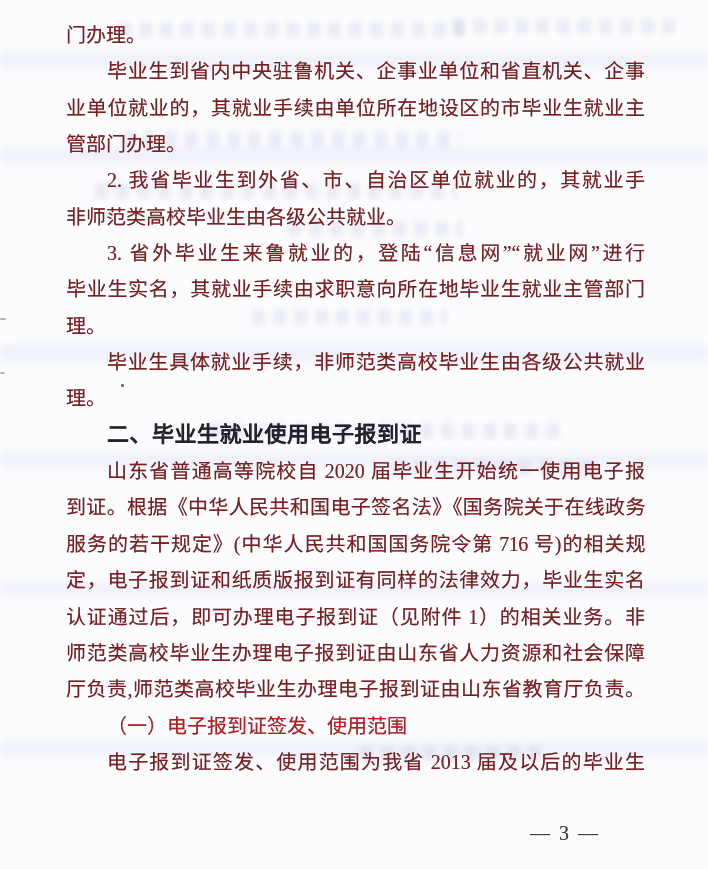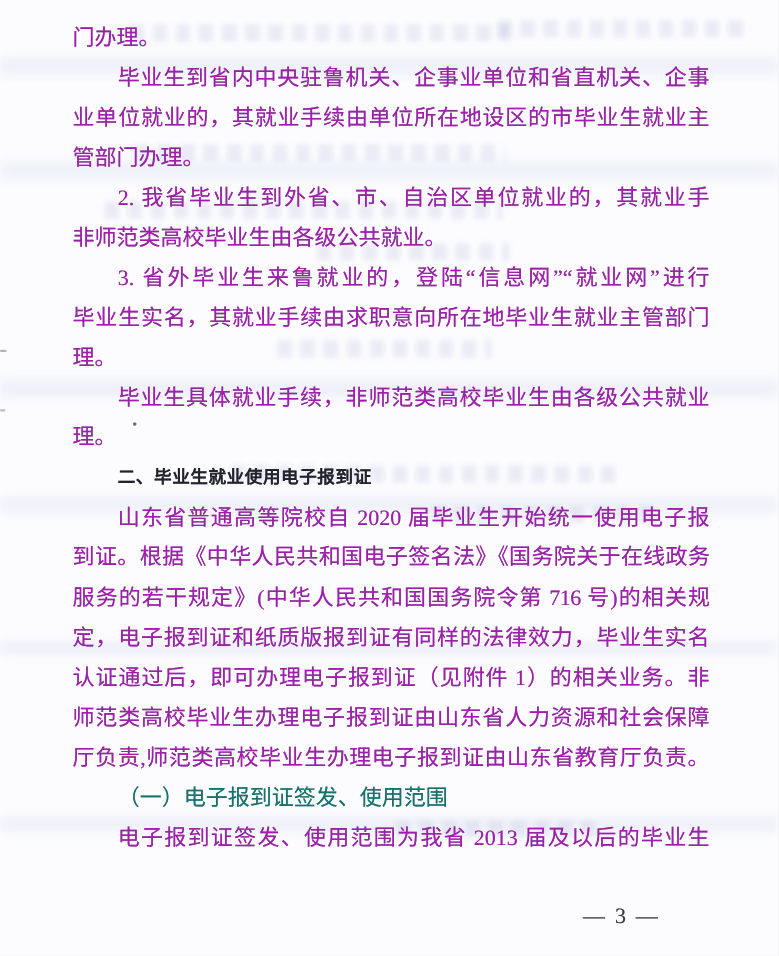"门办理。" .line { color: #a21caf -> #7f1d1d }
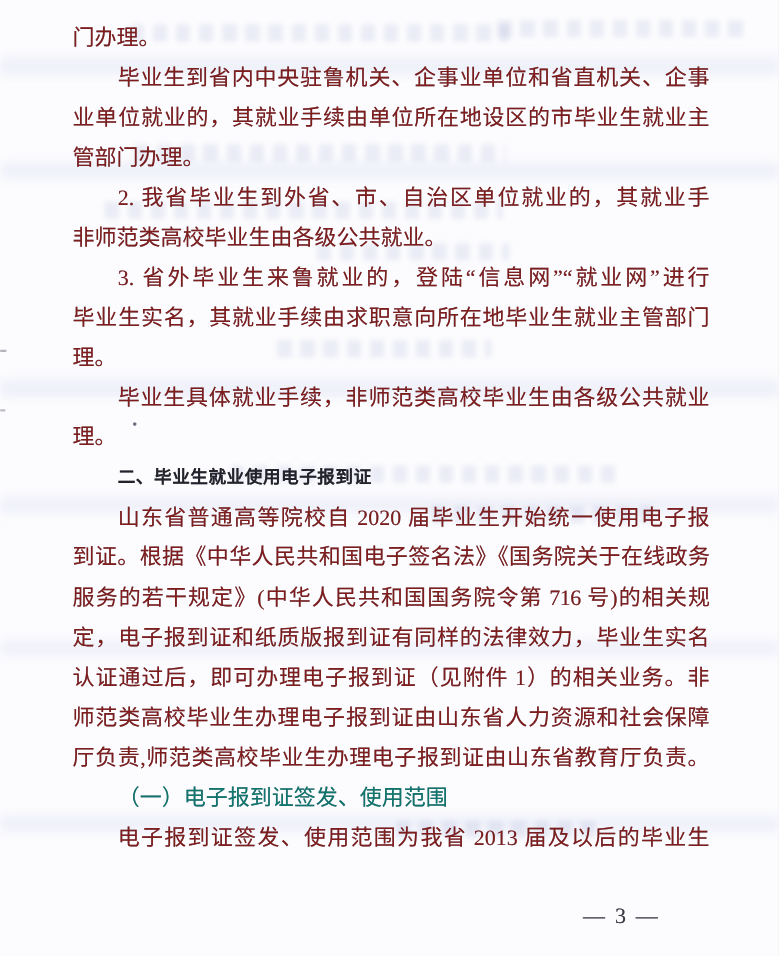"二、毕业生就业使用电子报到证" .line.h1 { font-size: 16px -> 22px }
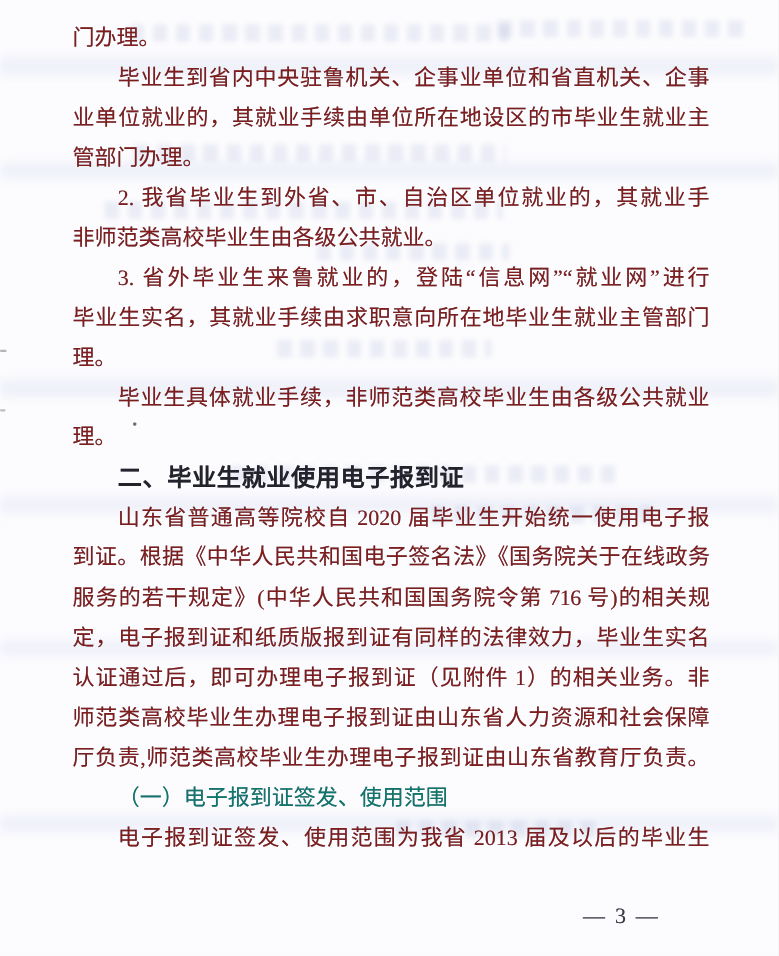"（一）电子报到证签发、使用范围" .line.h2 { color: #0f766e -> #b91c1c }
